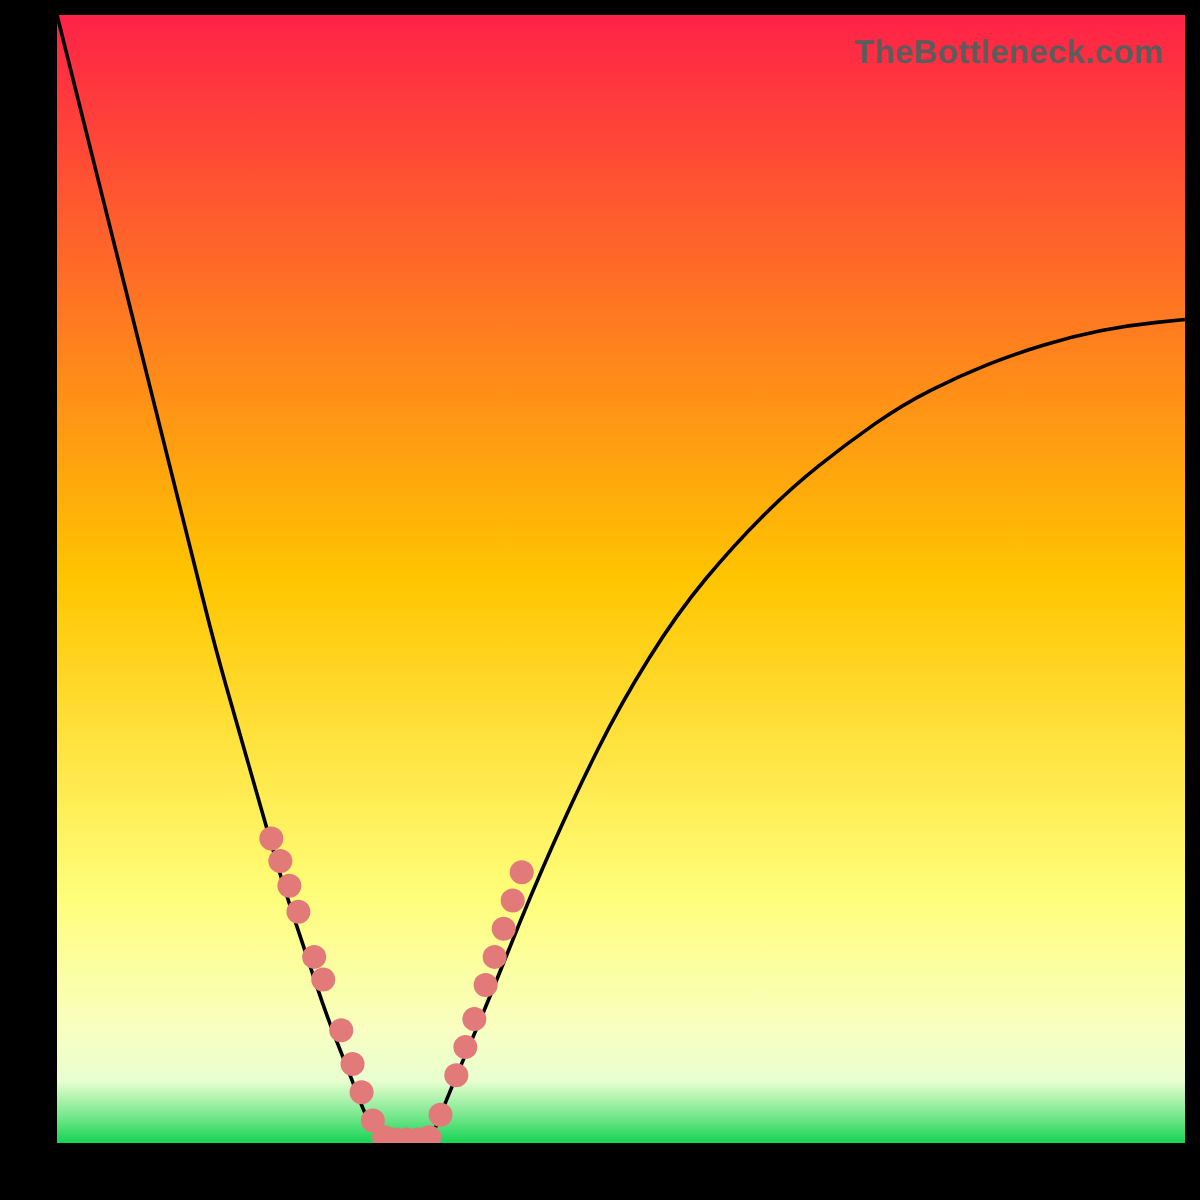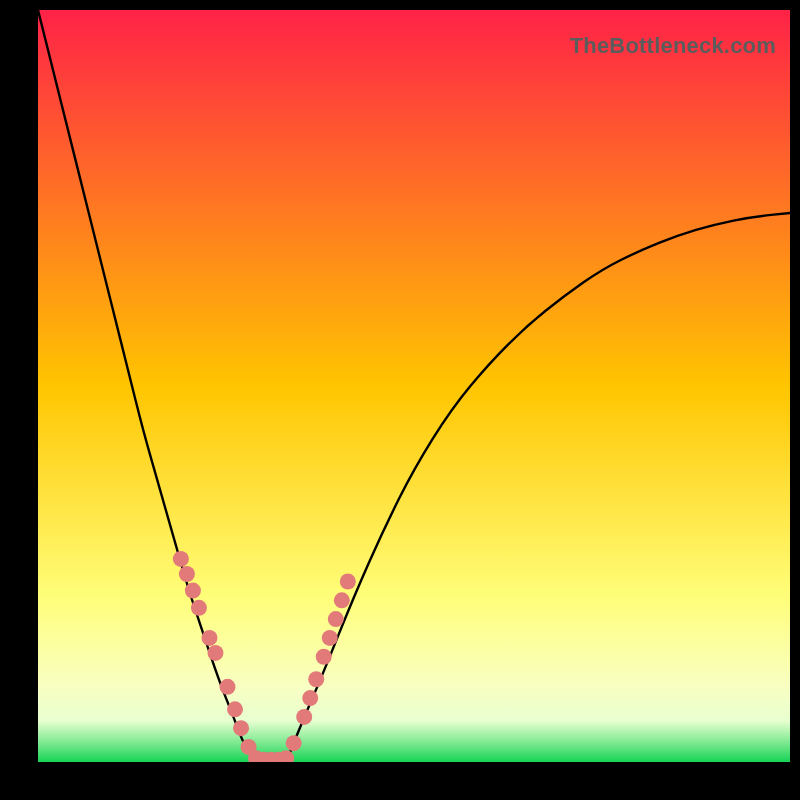"TheBottleneck.com" .watermark { margin-top: 11px -> none }
